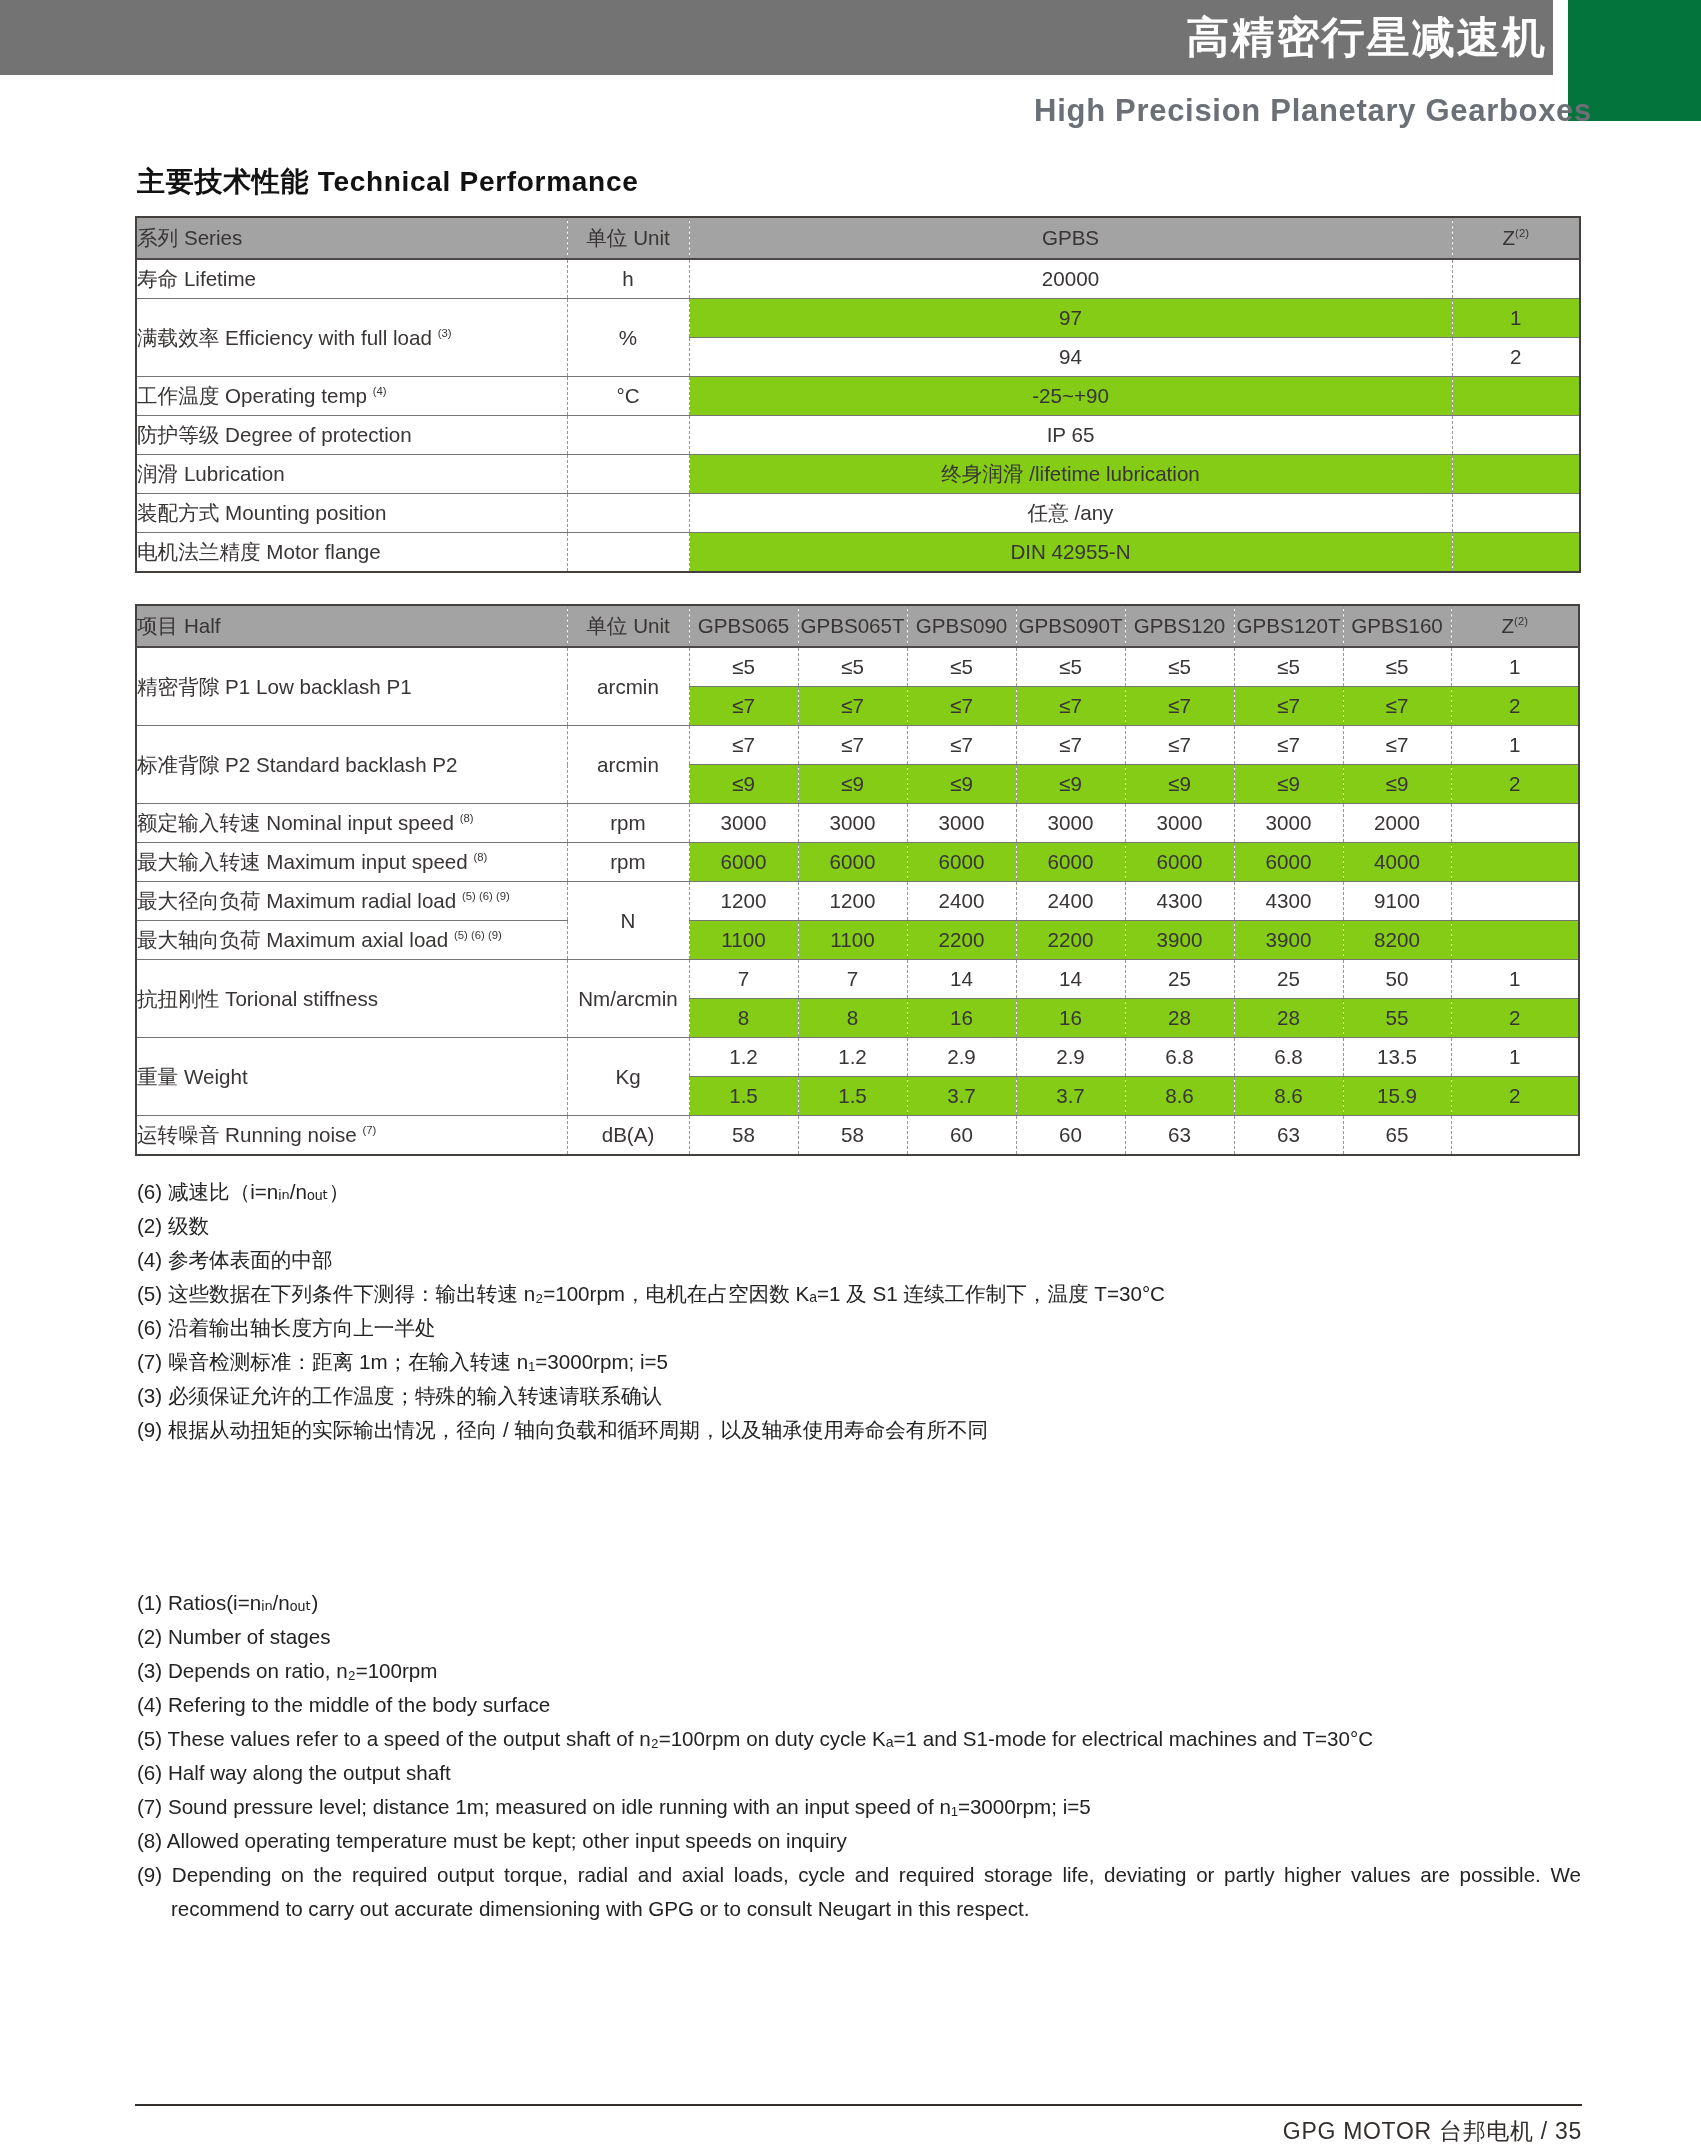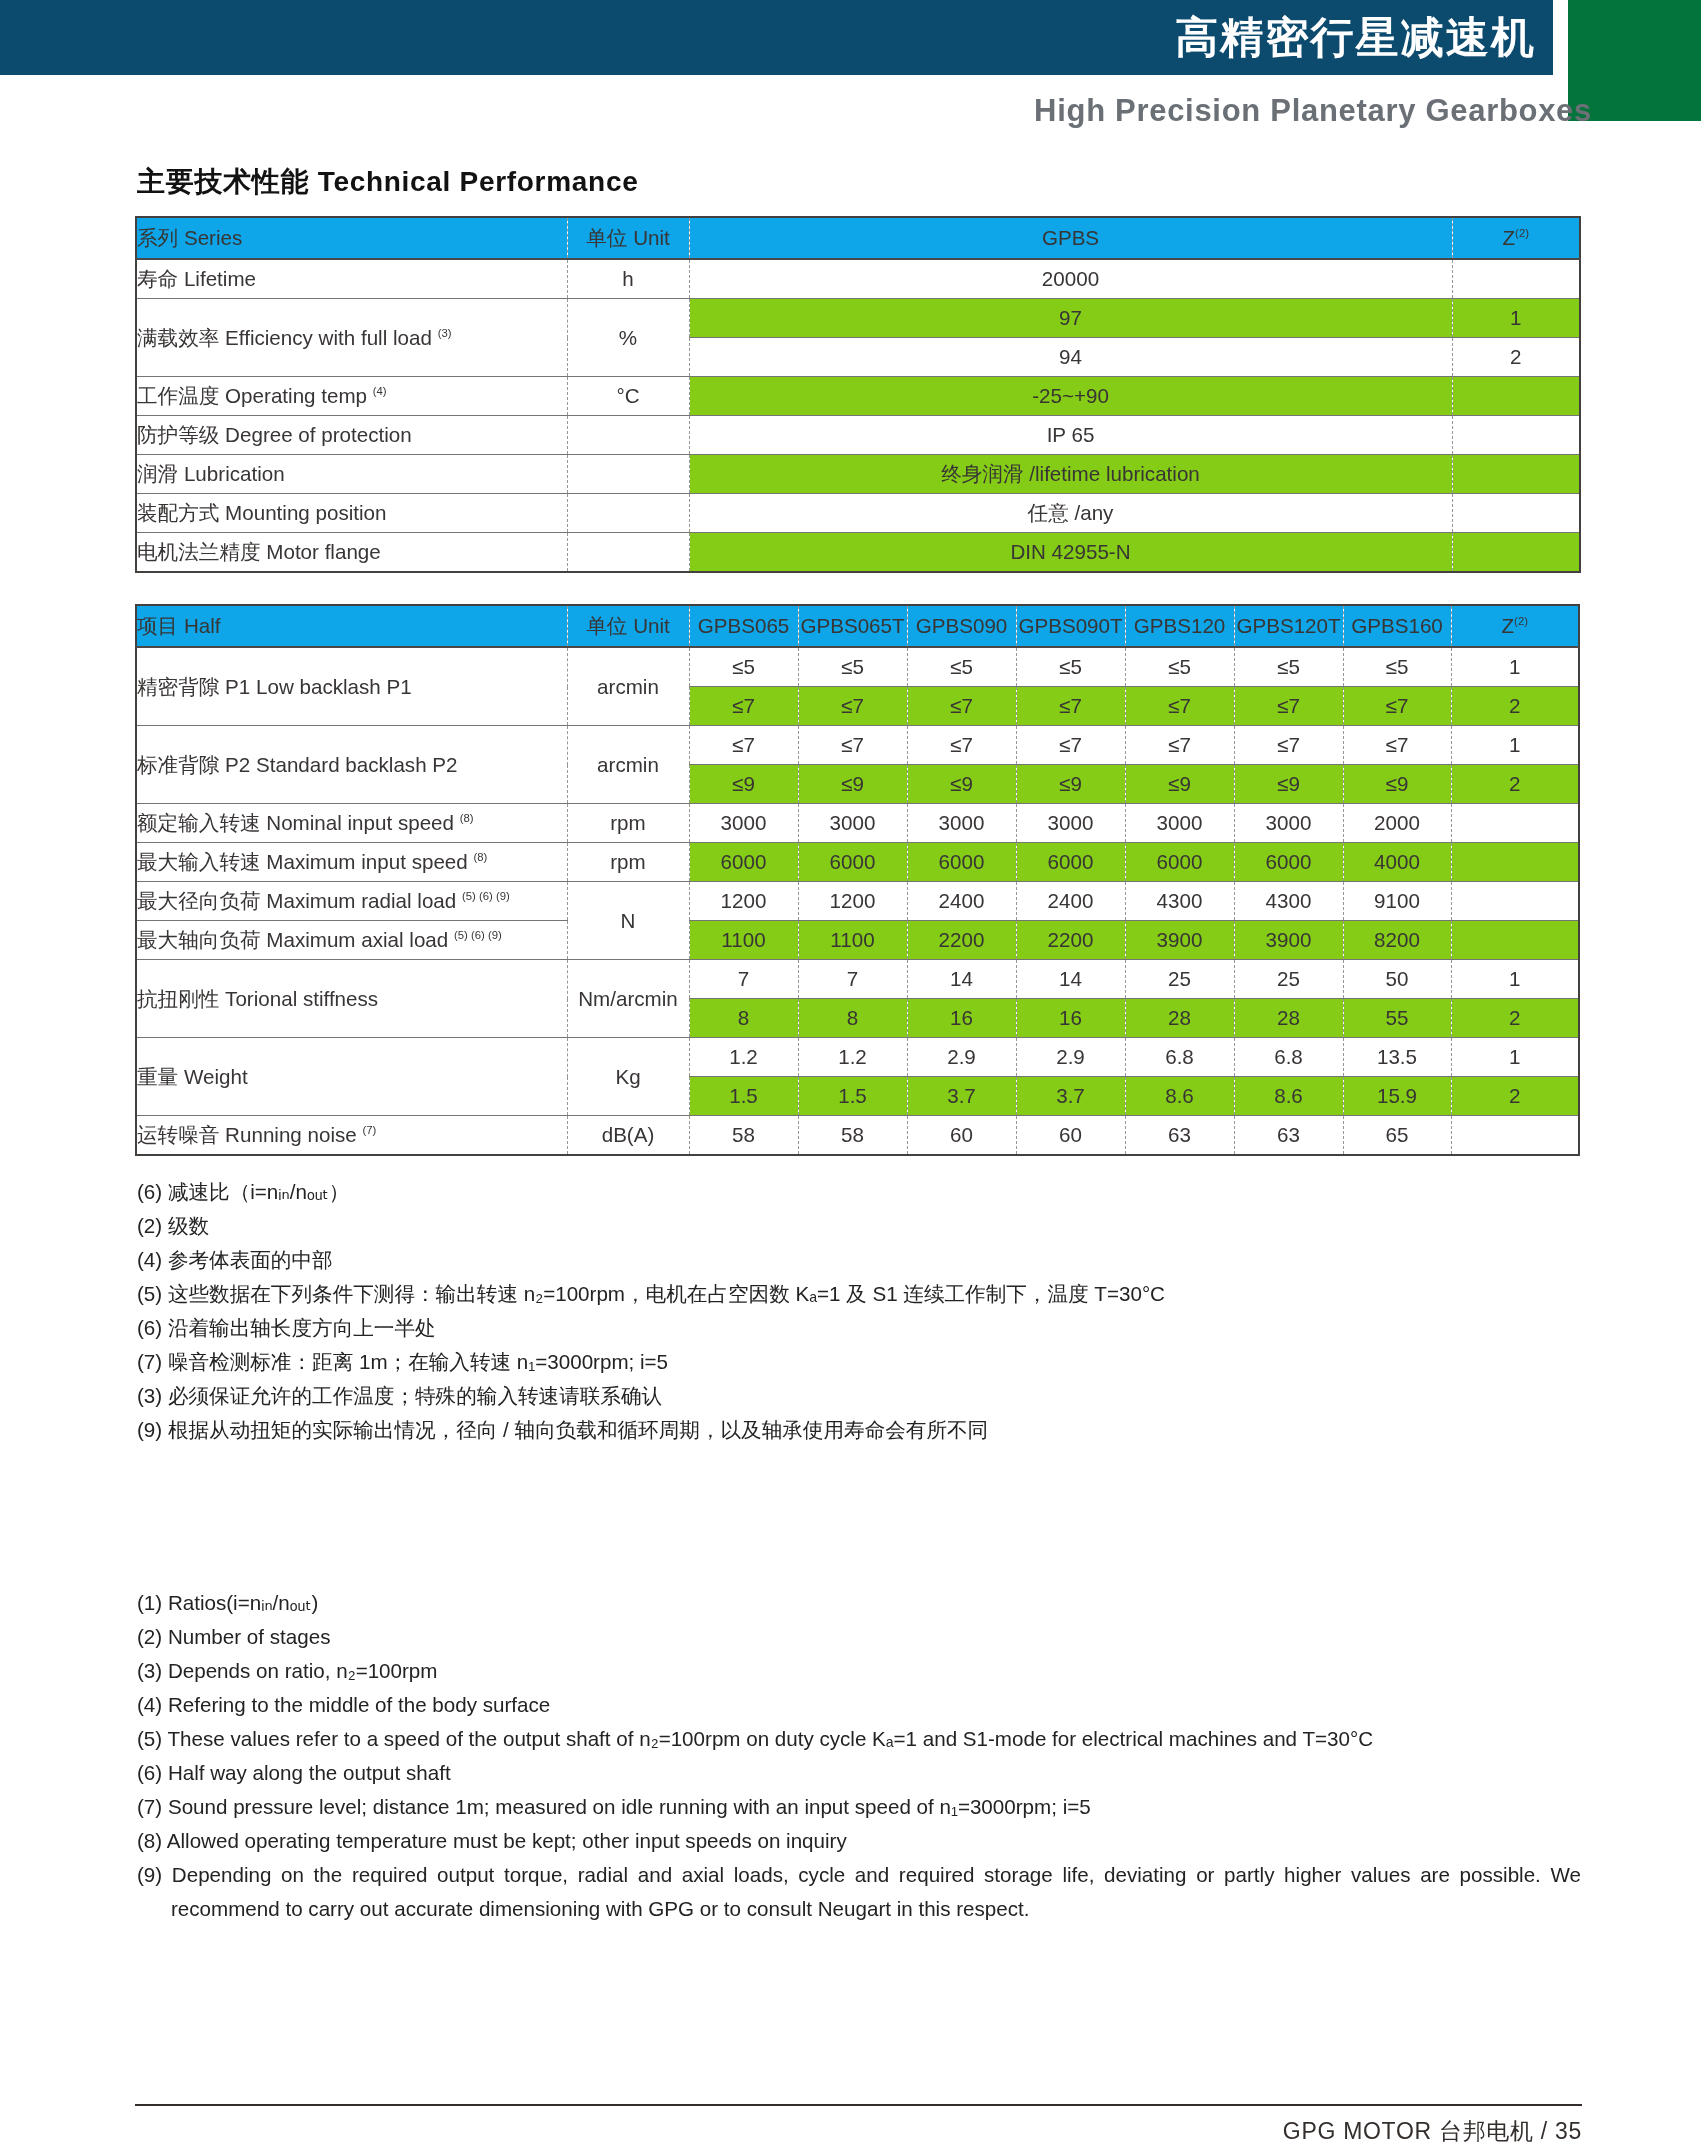"高精密行星减速机" .banner { background: #0c4a6e -> #737373; padding-right: 17px -> 6px }
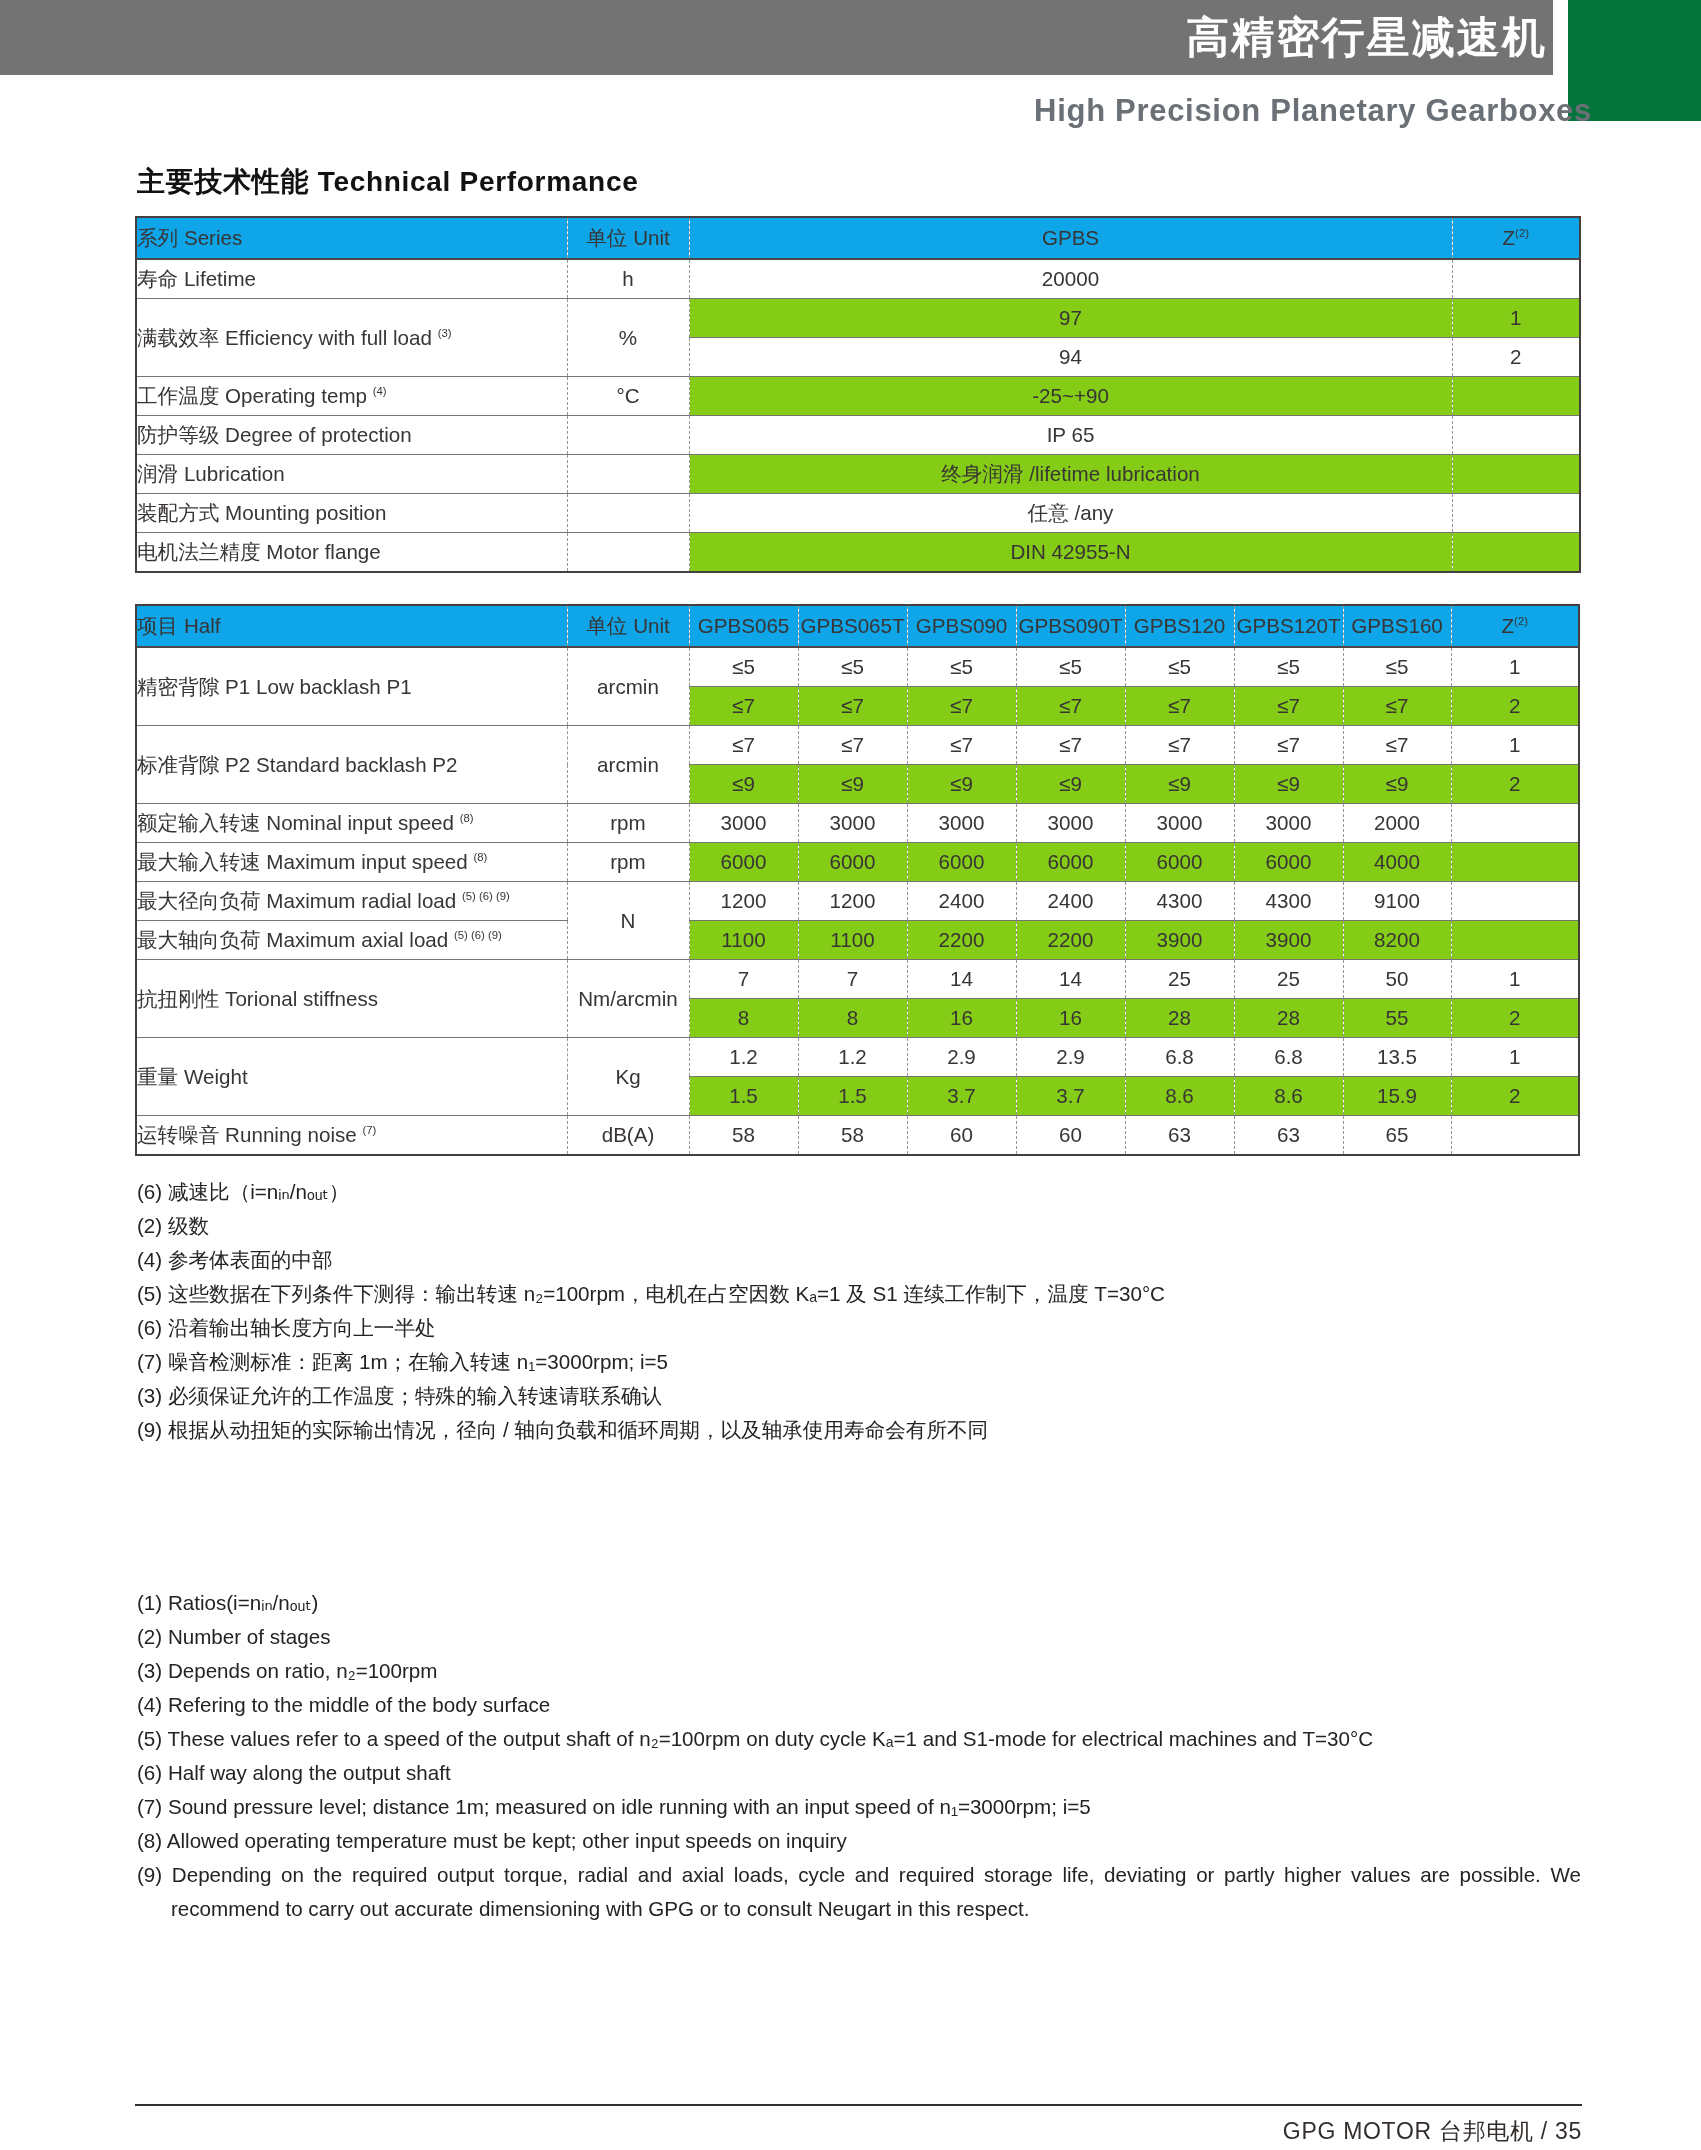"系列 Series" .t th { background: #0ea5e9 -> #a3a3a3 }
